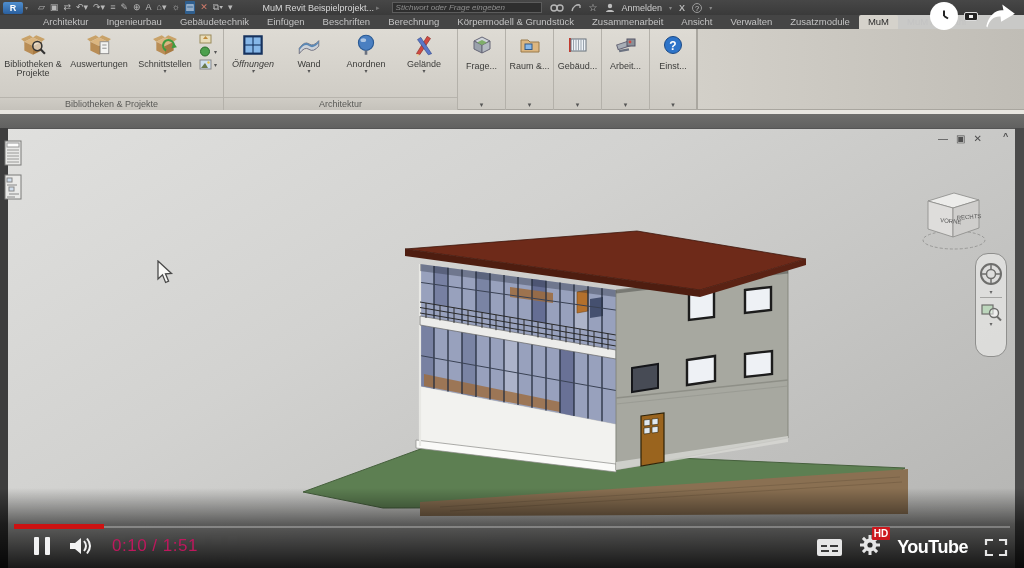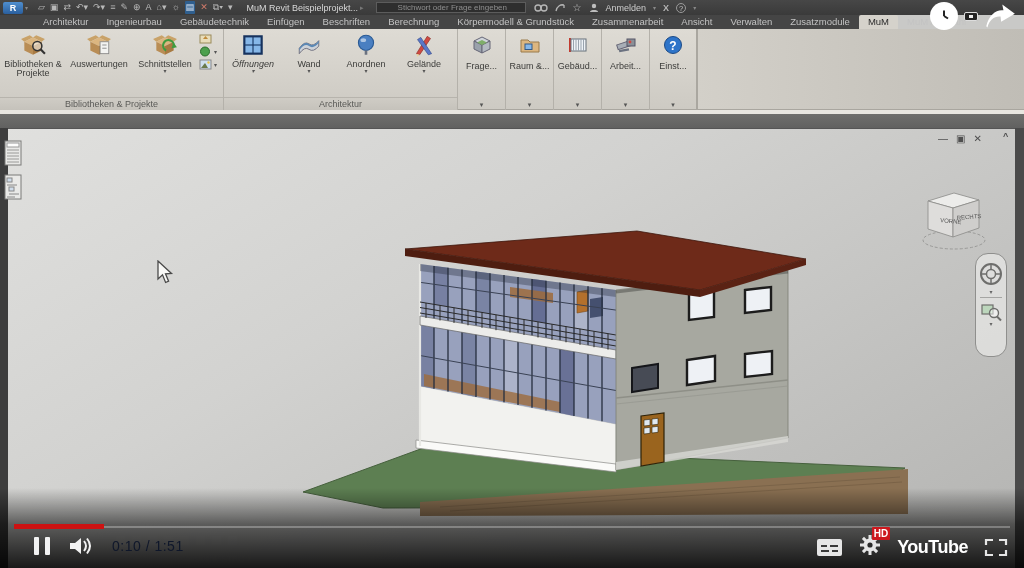"MuM Revit Beispielprojekt..." .wintitle { margin-left: 14px -> 30px }
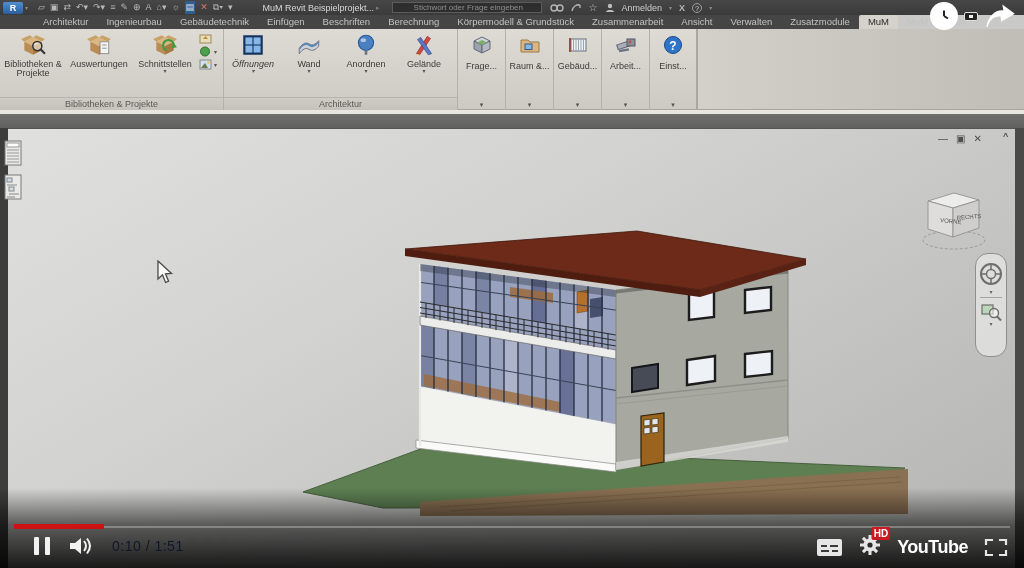"Stichwort oder Frage eingeben" .searchbox { font-style: none -> italic; padding: 0 21px -> 0 3px }
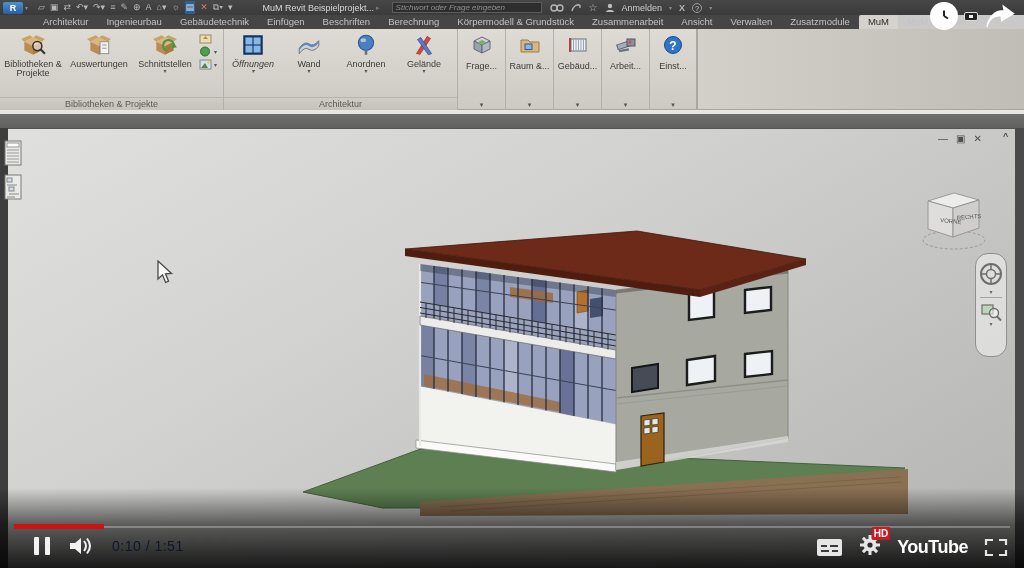"0:10 / 1:51" .timetext { color: #0f172a -> #be185d; font-size: 14px -> 17px }
